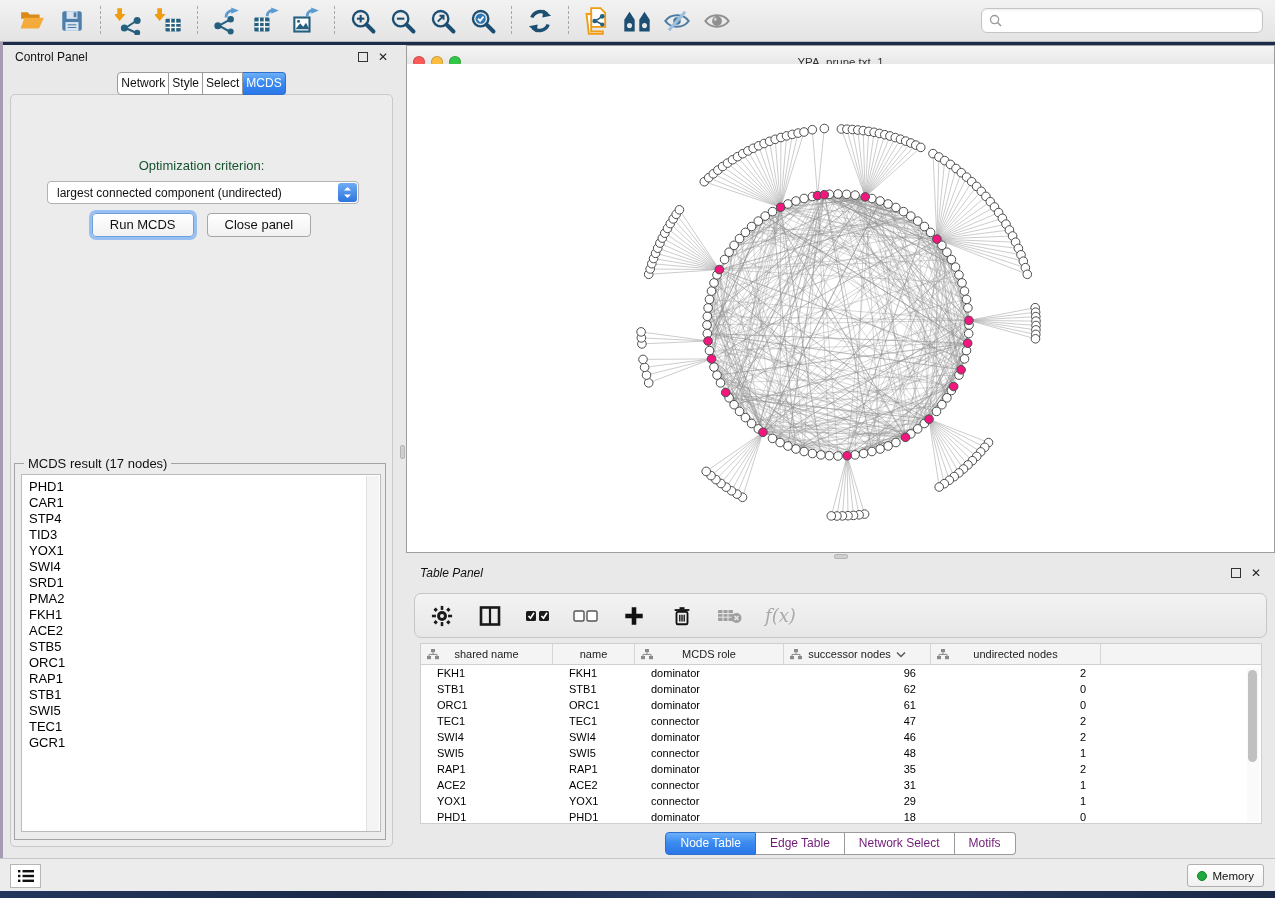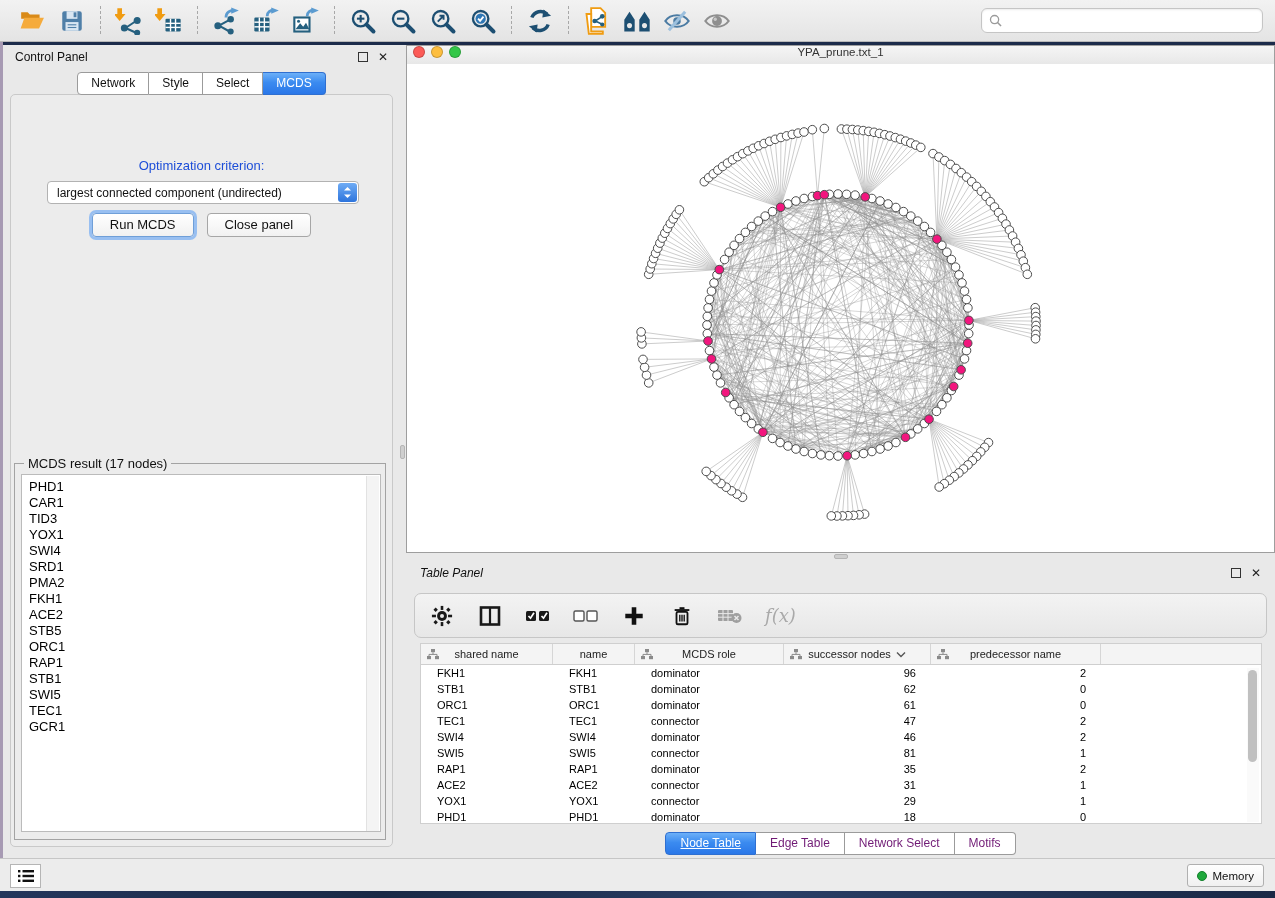"YPA_prune.txt_1" #nw-titlebar { align-items: none -> center }
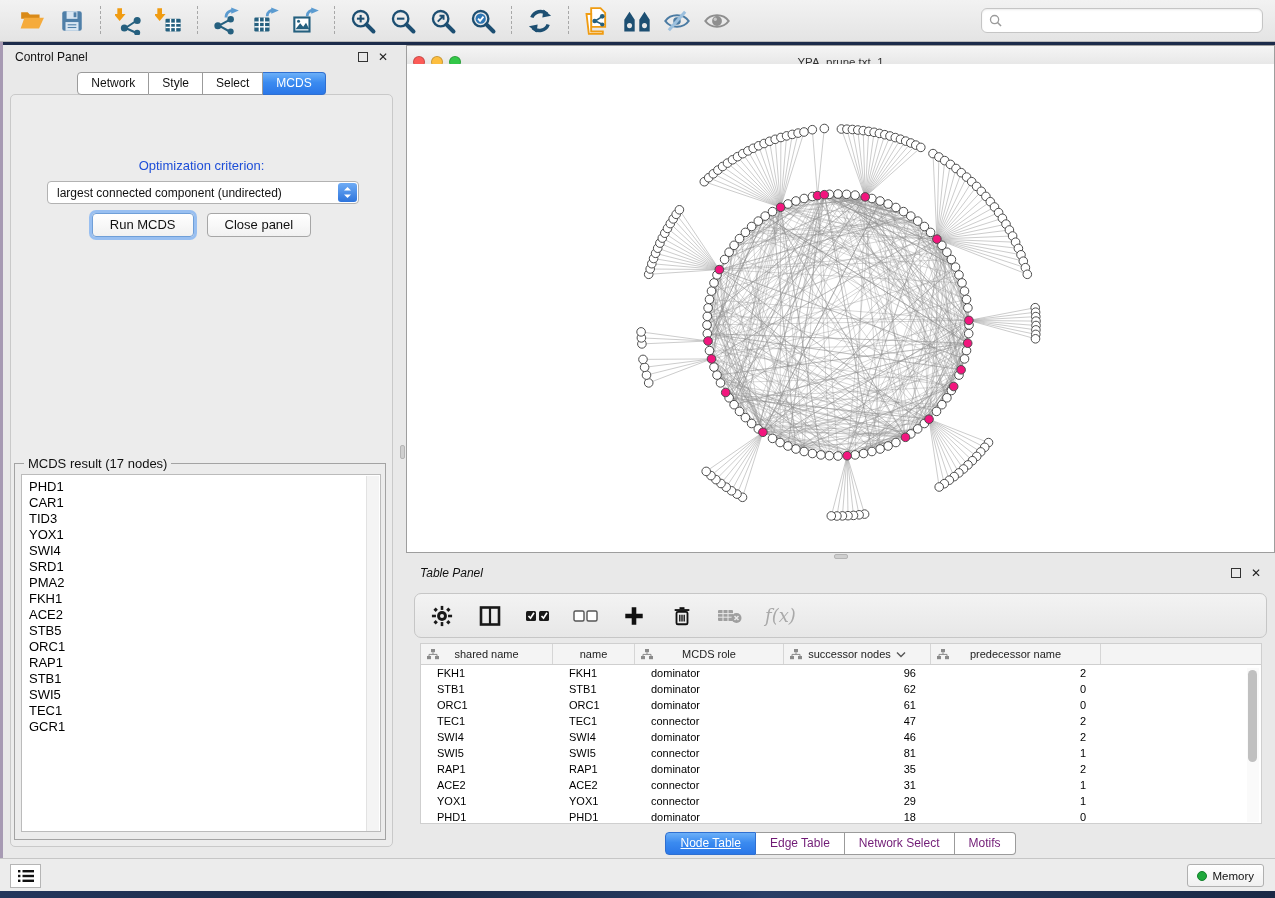"Network" .cp-tab { padding: 3px 13px 4px -> 3px 3px 4px }
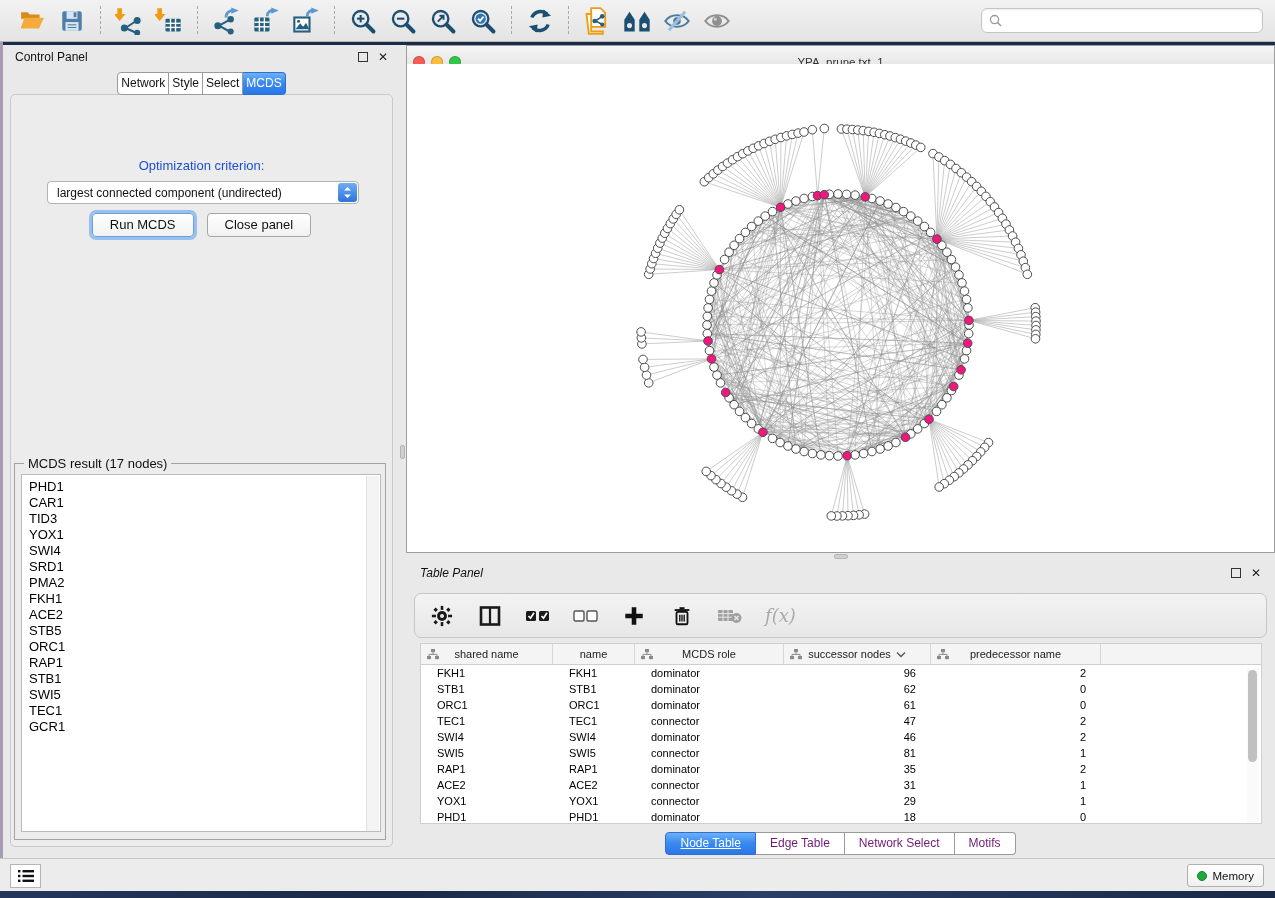"Optimization criterion:" #opt-label { color: #1d4ed8 -> #14532d }
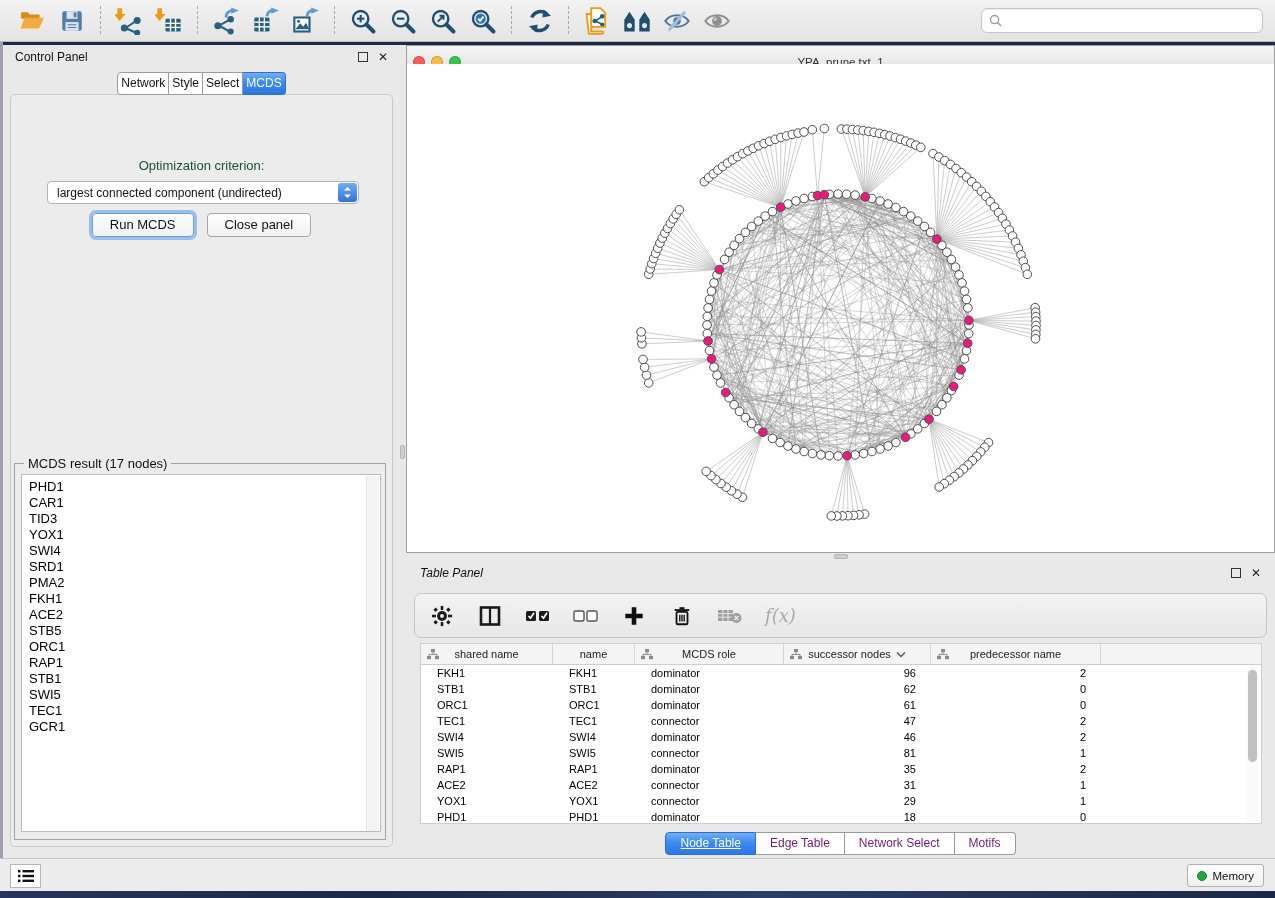"STP4" div.mcds-item { html: none -> <div>STP4</div> }
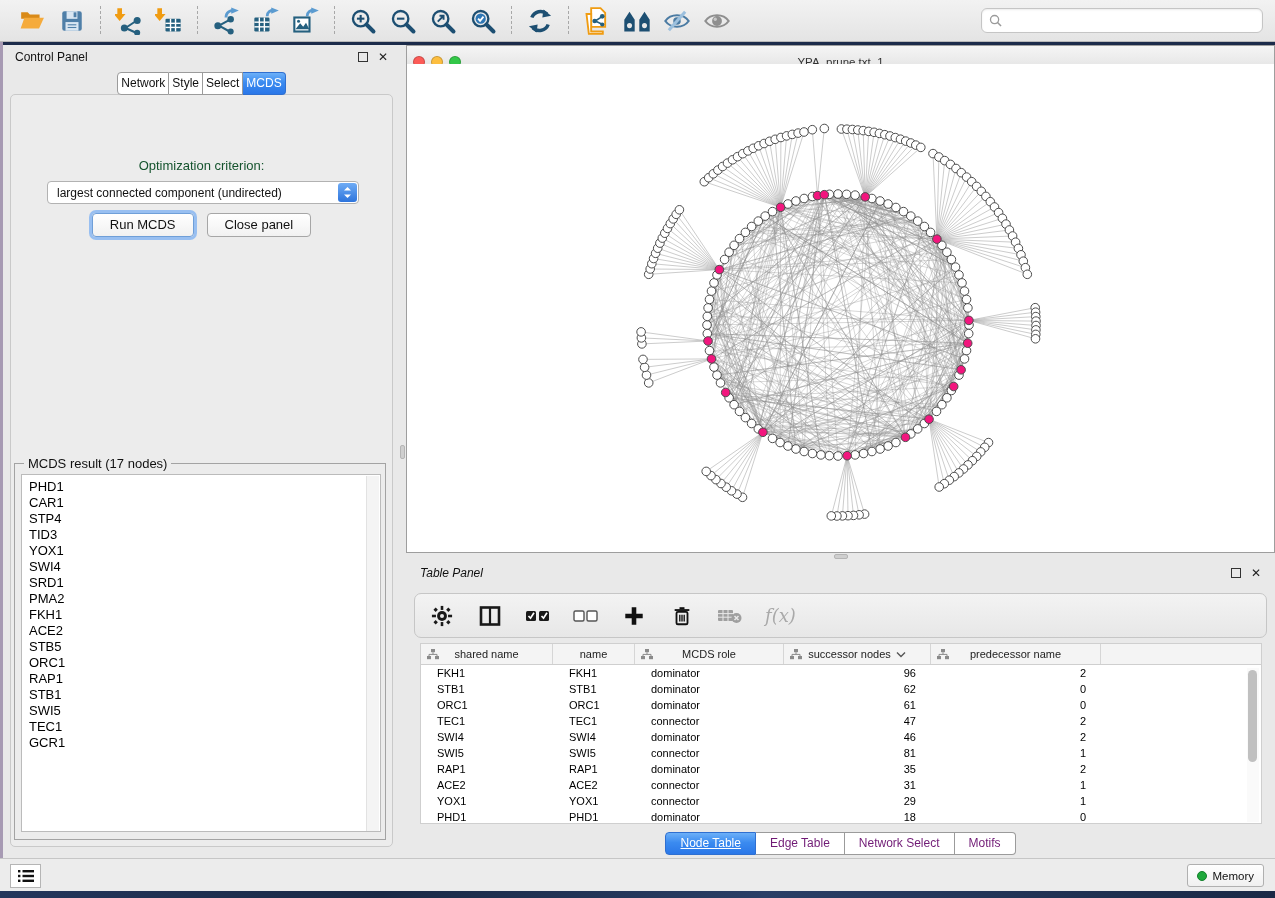"predecessor name" span { text: predecessor name -> undirected nodes }
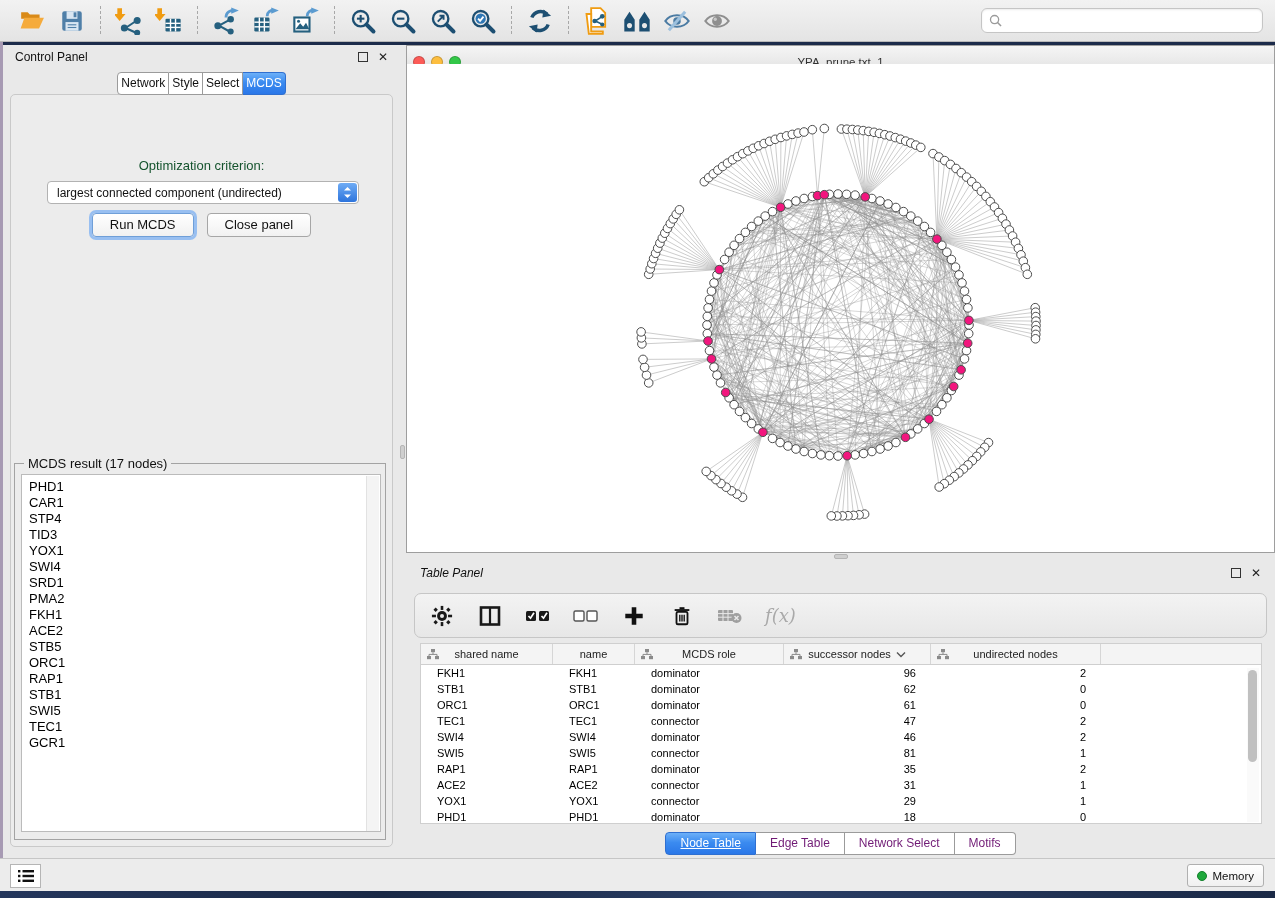"81" div.td { text: 81 -> 48 }
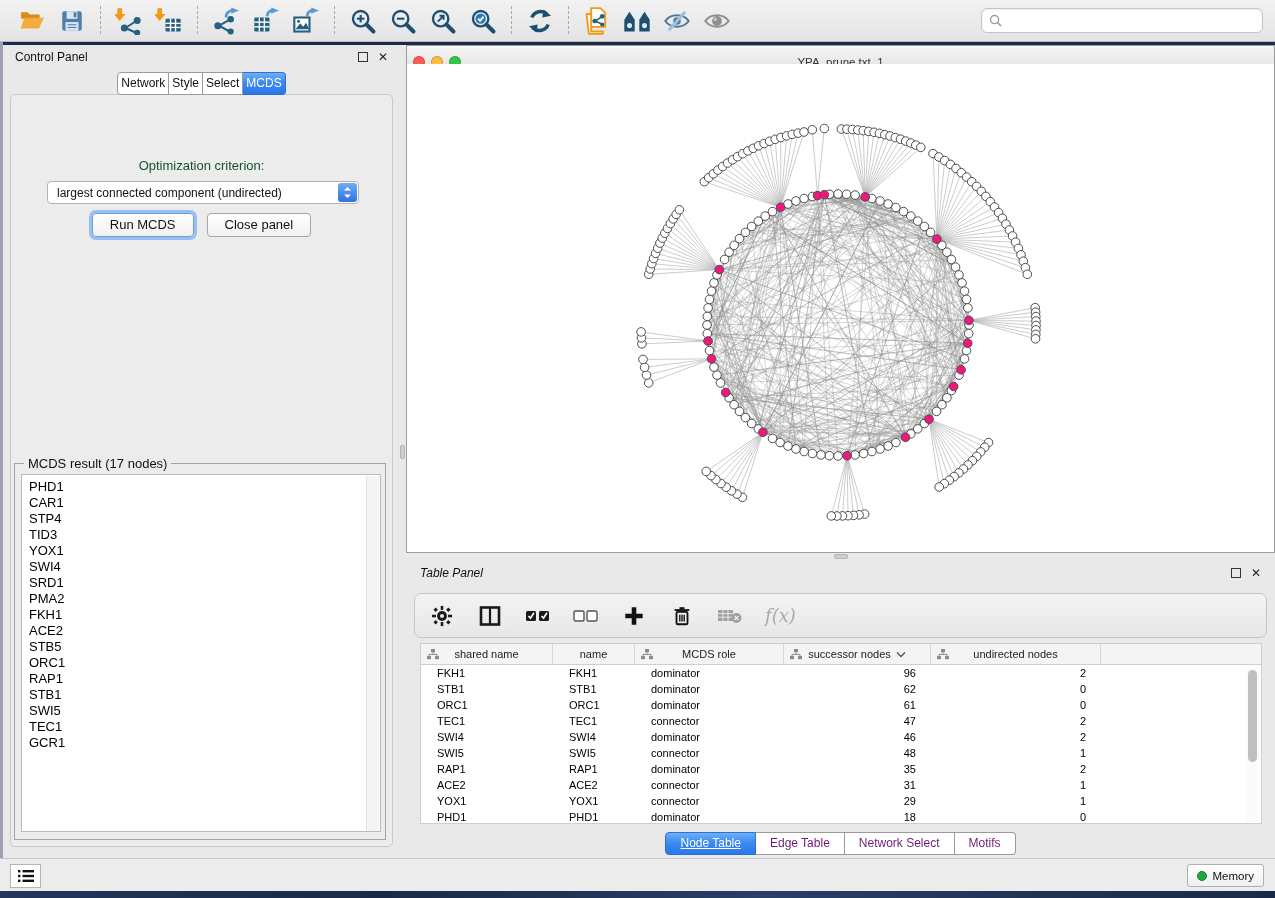"Node Table" .tp-tab:first-child { text-decoration: underline -> none }
